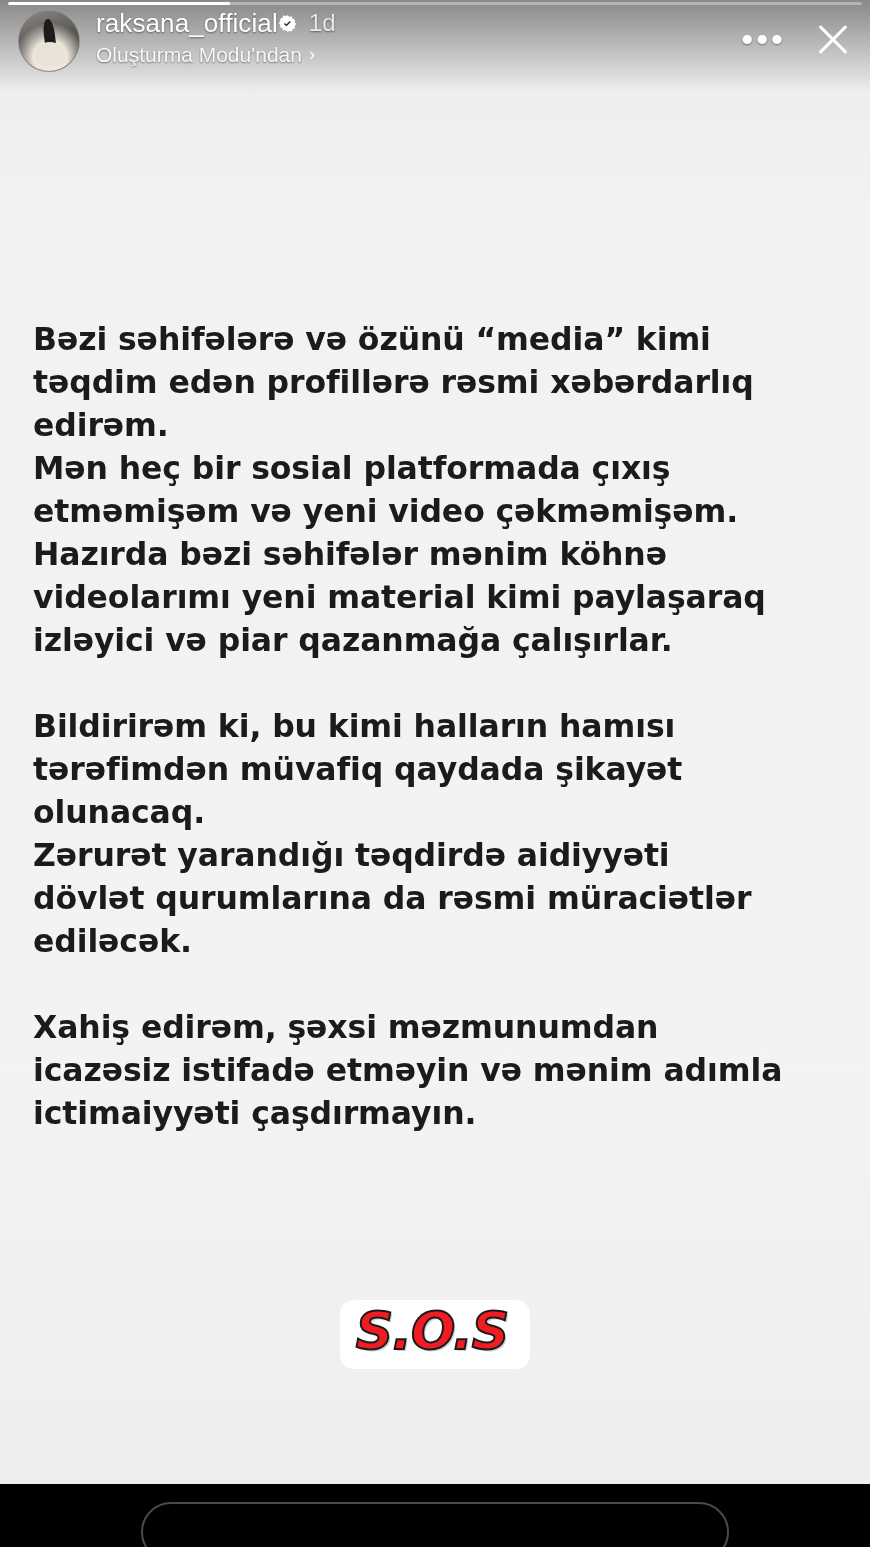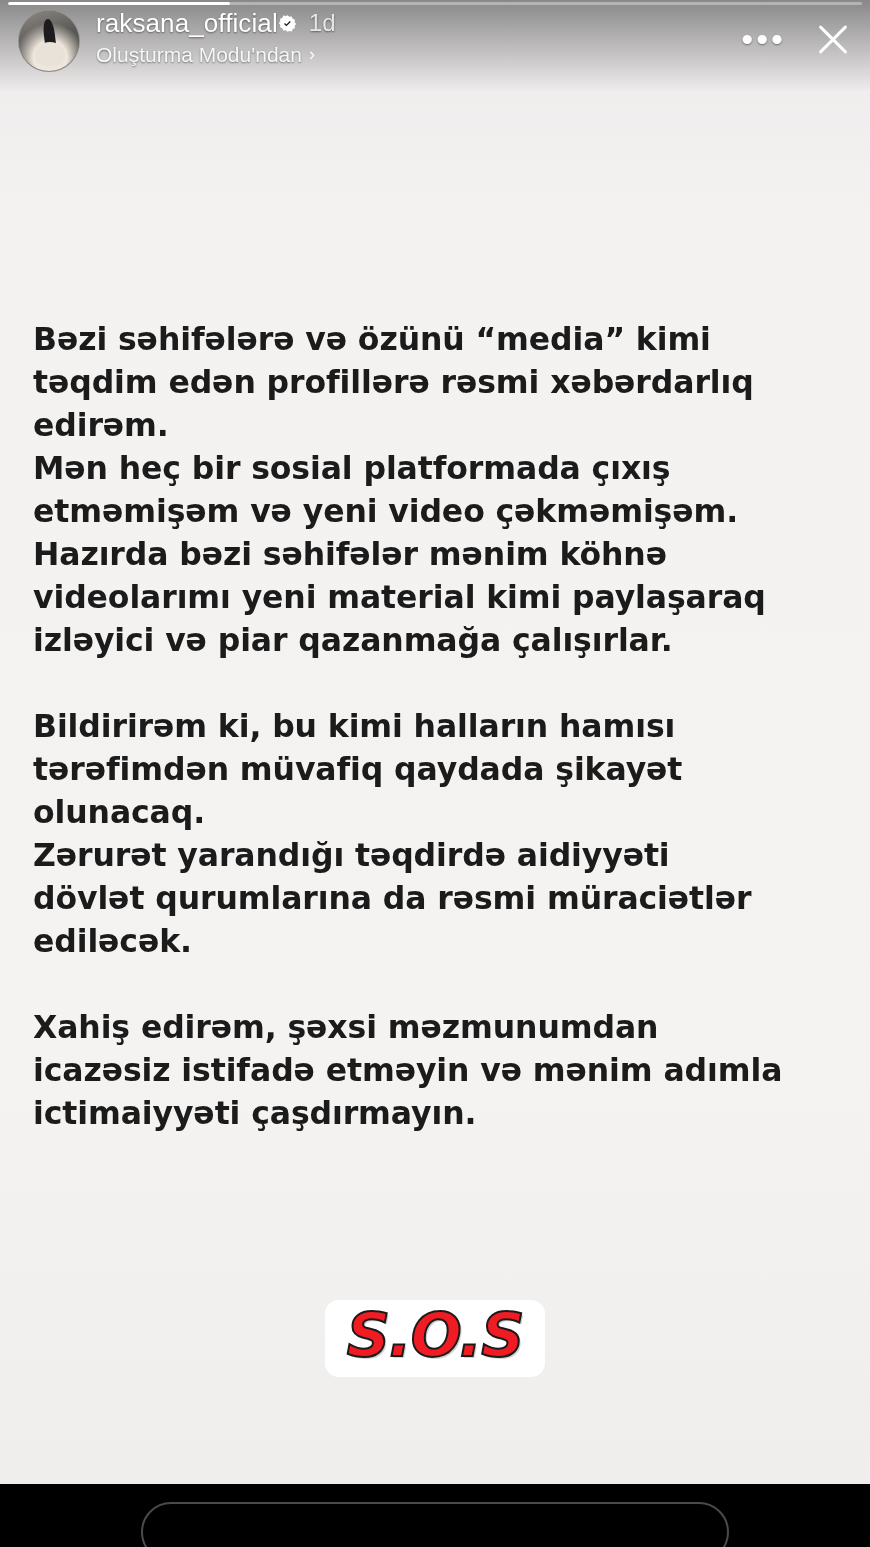"S.O.S" .sos { font-size: 60px -> 52px; padding: 4px 22px 10px 22px -> 4px 22px 10px 16px }
